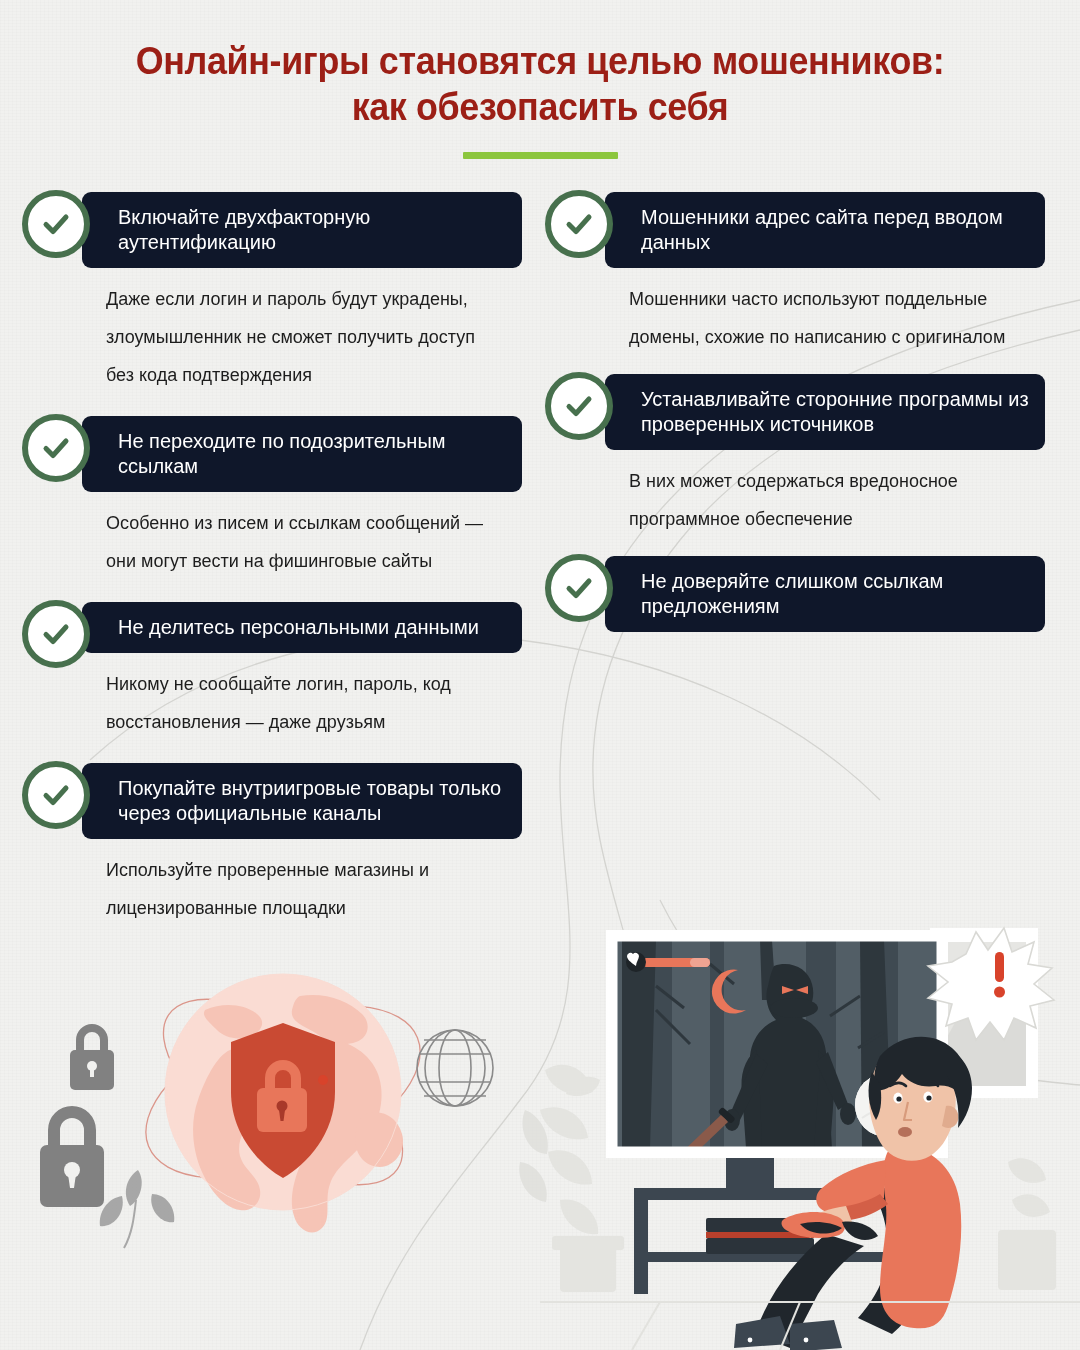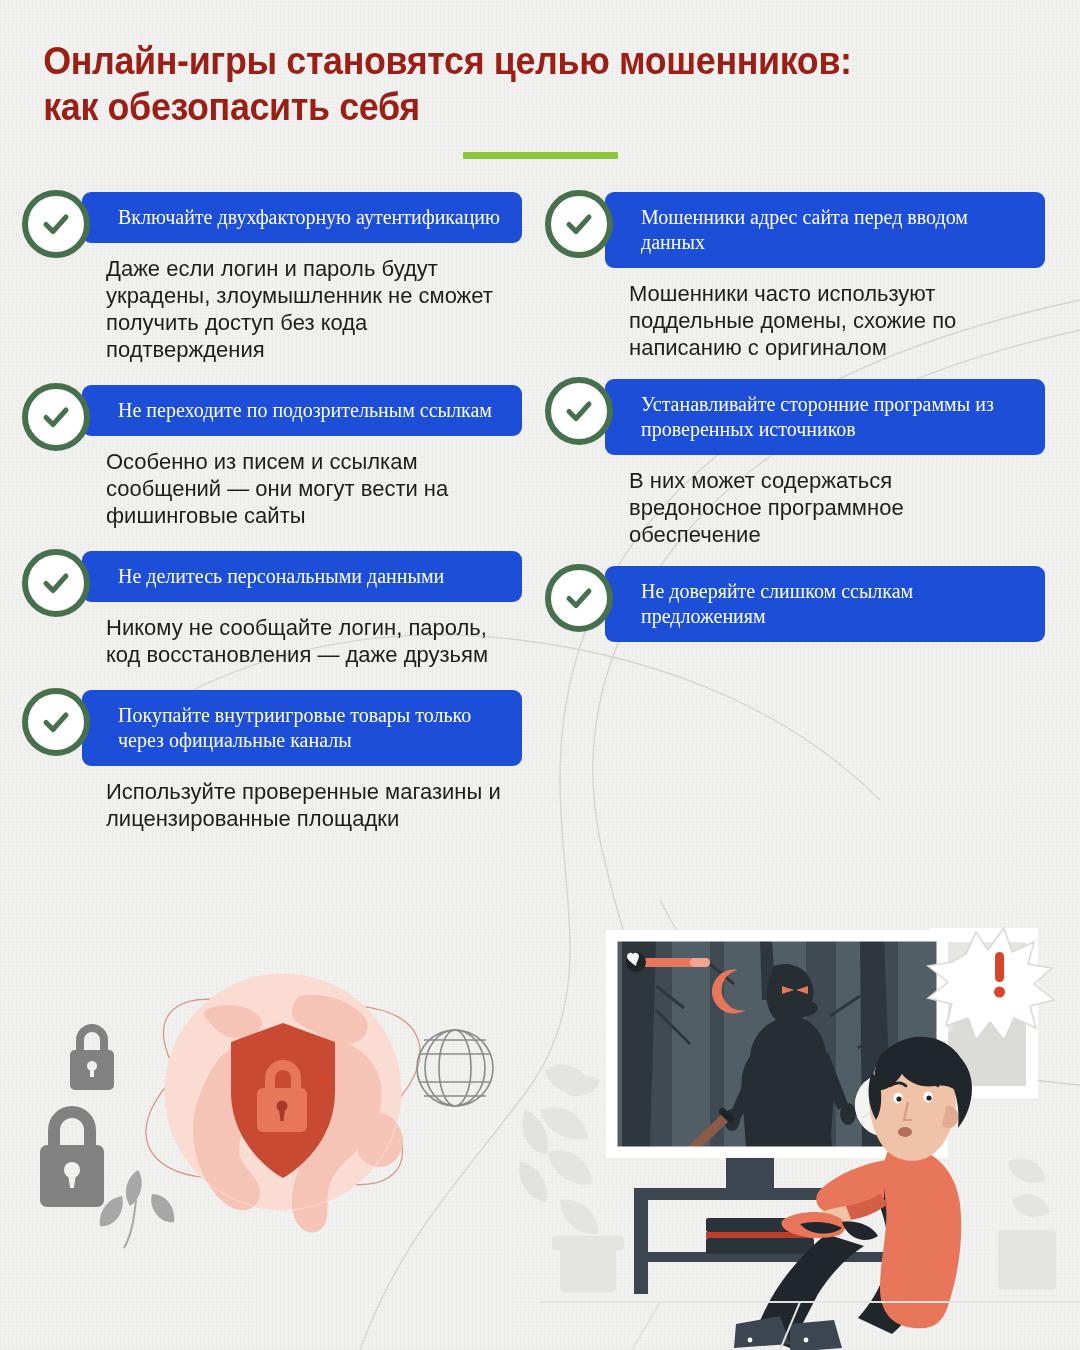"Онлайн-игры становятся целью мошенников:" .title-wrap { text-align: none -> center }
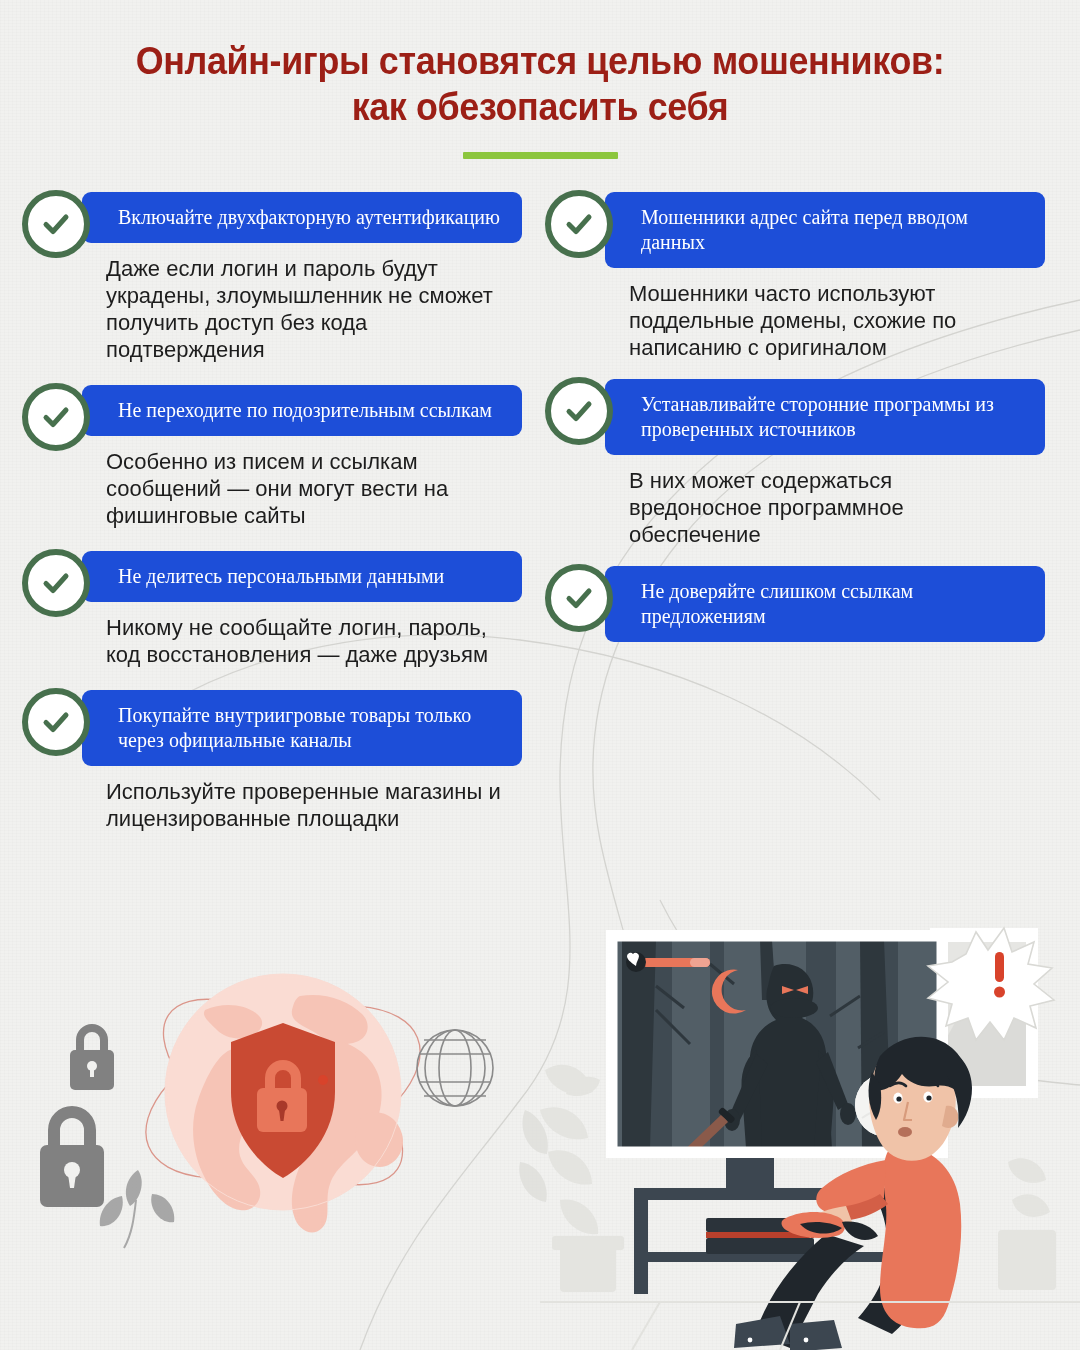"Включайте двухфакторную аутентификацию" .banner { background: #1d4ed8 -> #0f172a; font-family: Liberation Serif, serif -> none }
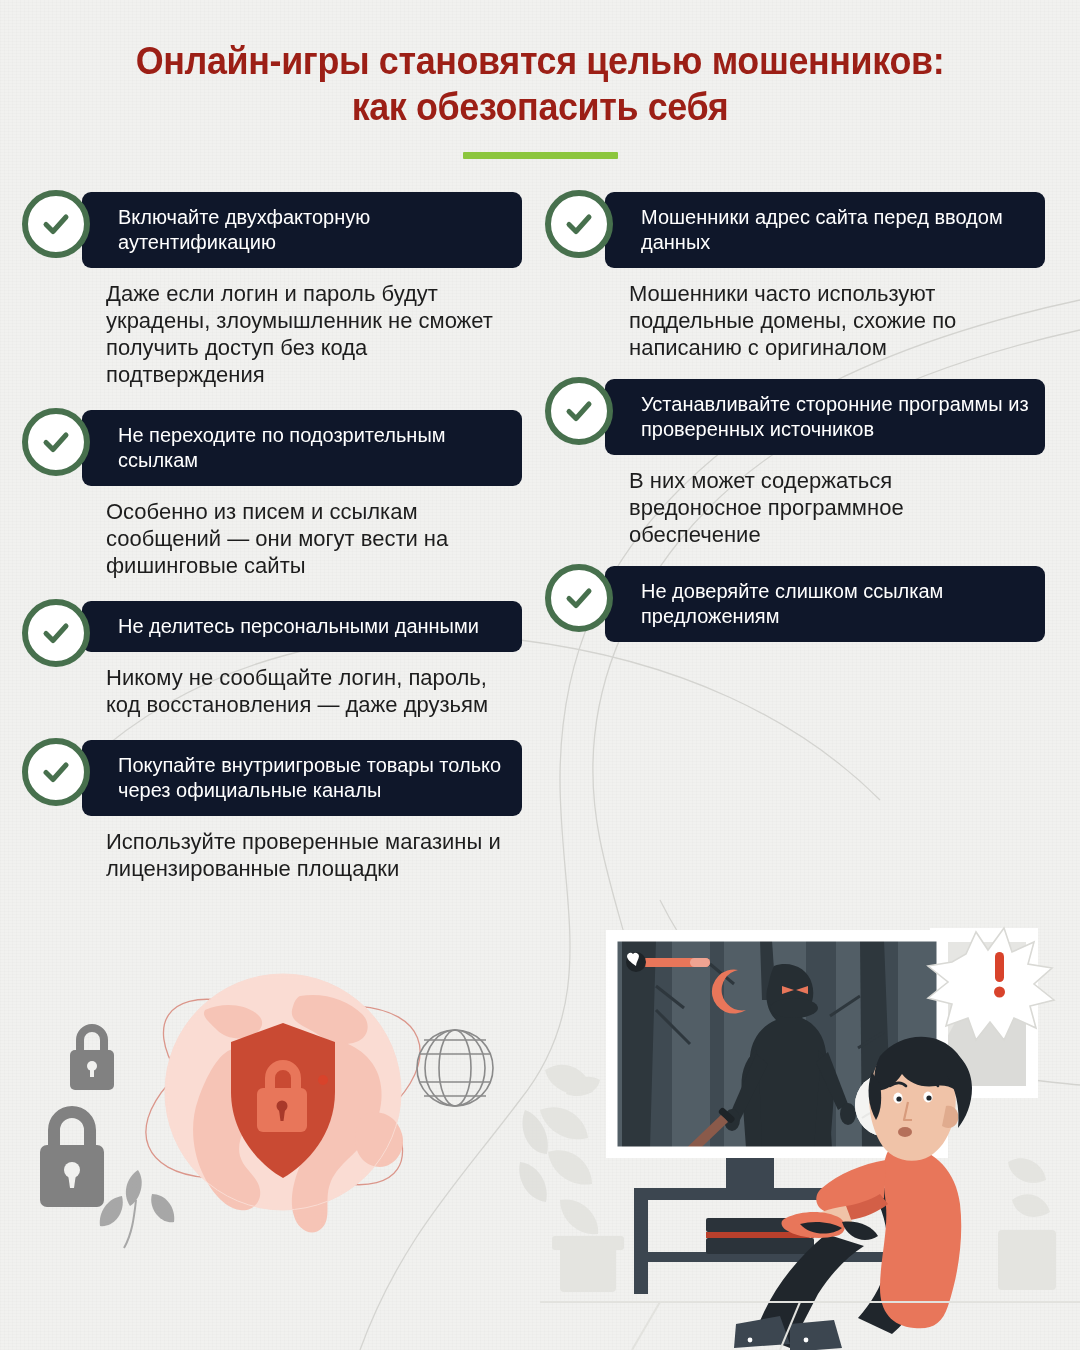"Даже если логин и пароль" .body-text { font-size: 22px -> 18px; line-height: 27px -> 38px }
